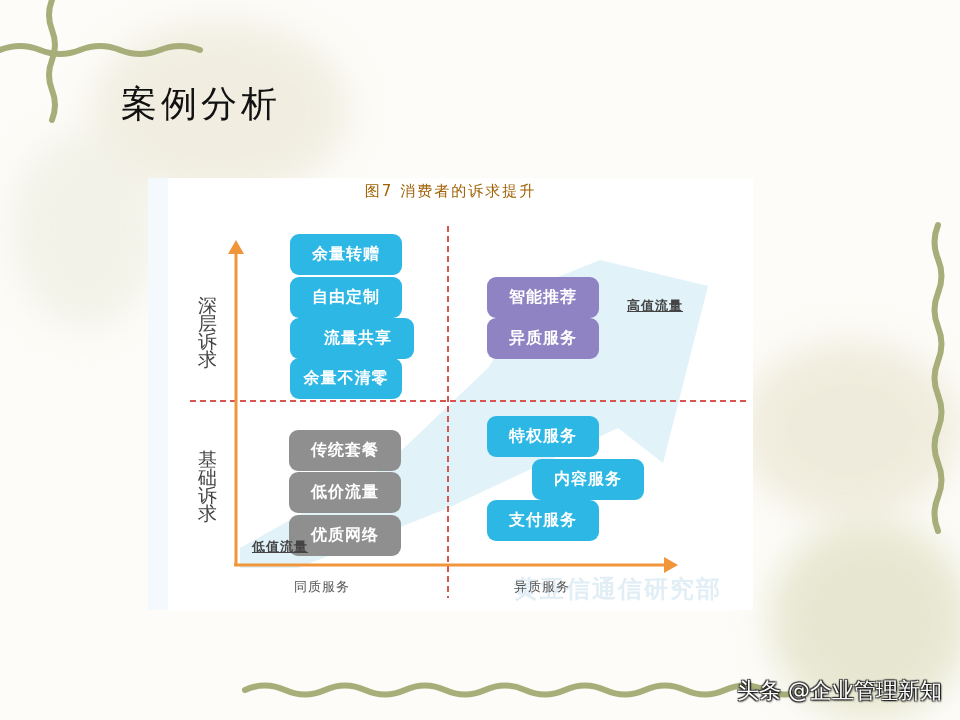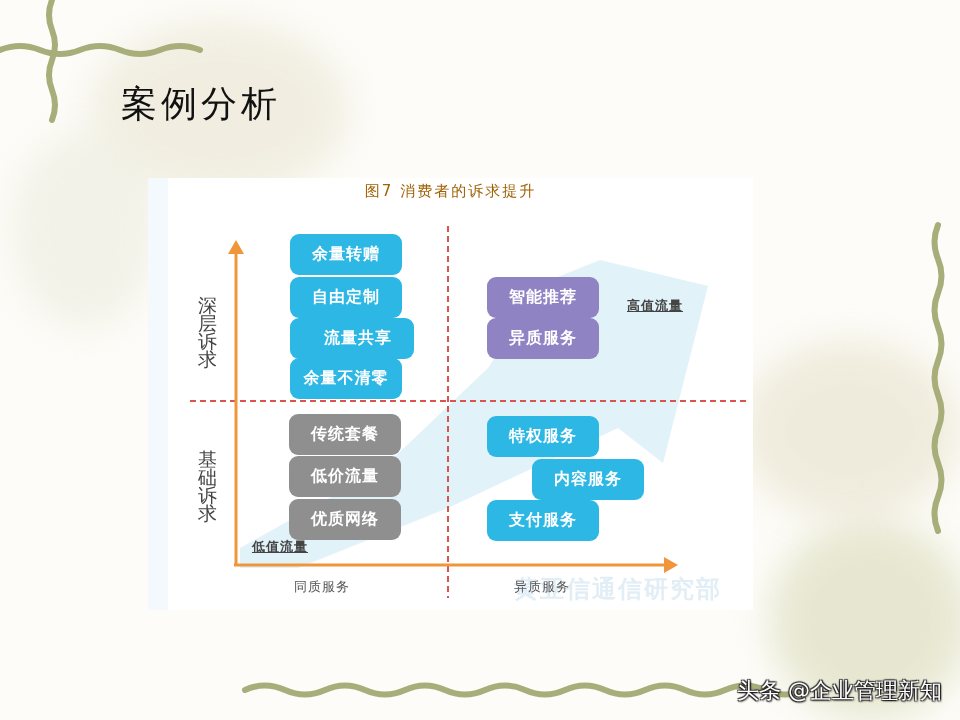"传统套餐" .box.gray { margin-top: none -> 16px }
